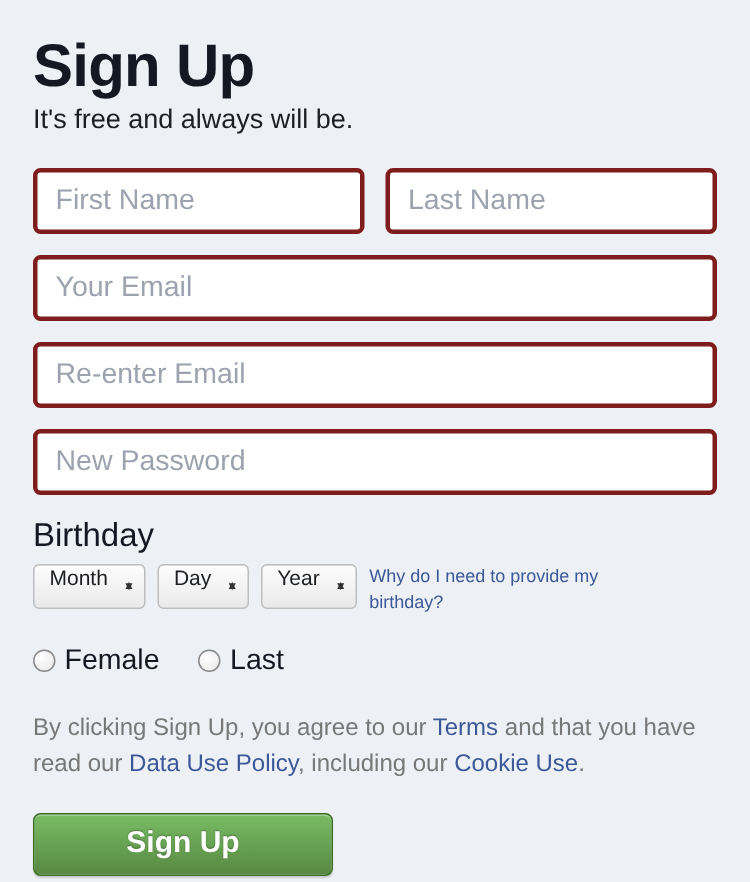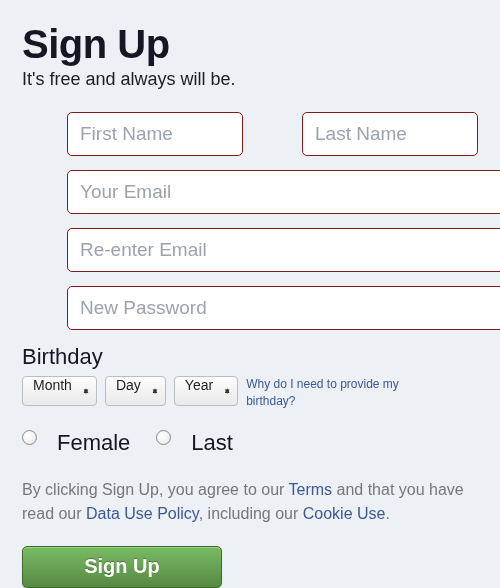"First Name" .text-input { border: 1px solid #7f1d1d -> 3px solid #7f1d1d; margin-left: 45px -> none }
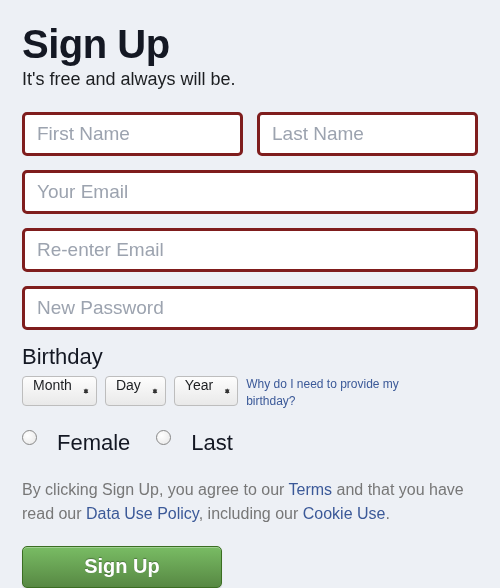"Female" .radio-item { align-items: none -> center; font-size: 22px -> 19px; gap: 20px -> 6px }
